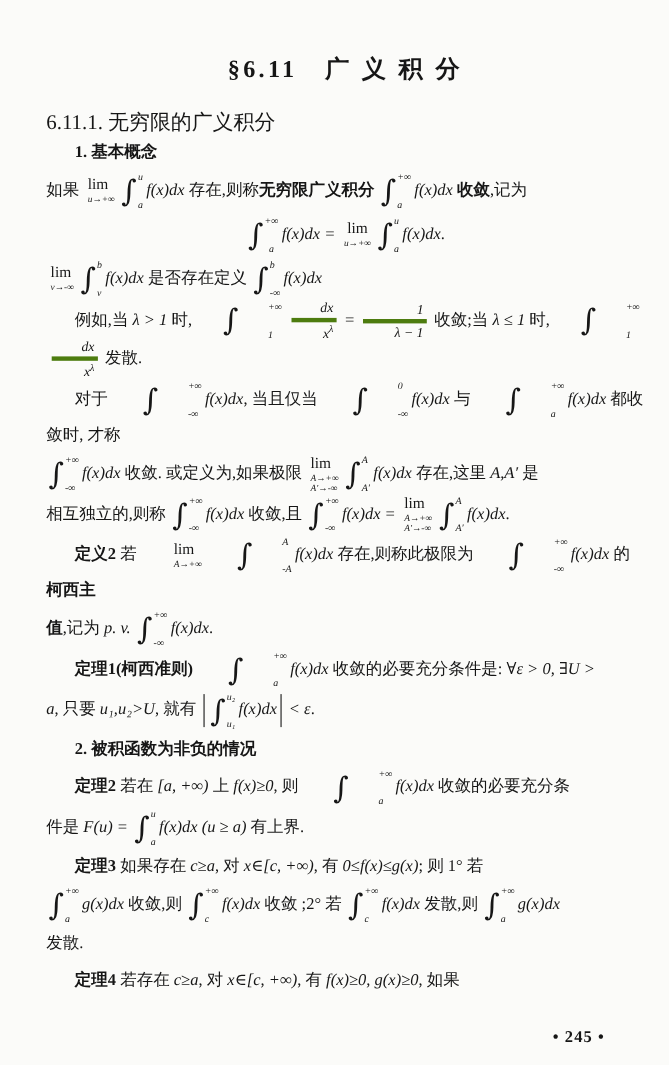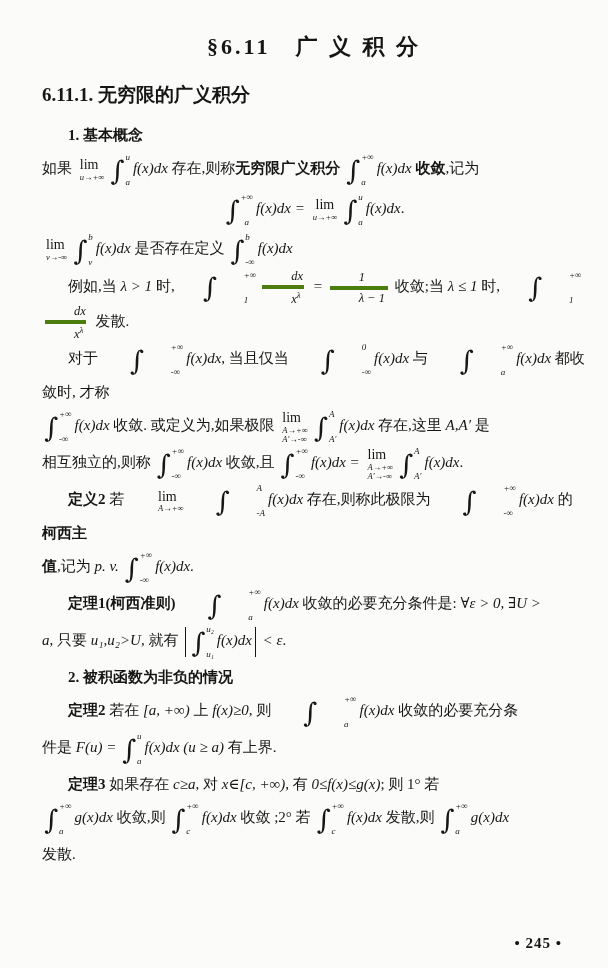"§6.11 广 义 积 分" .sheet { padding: 24px 22px 0 42px -> 40px 22px 0 42px }
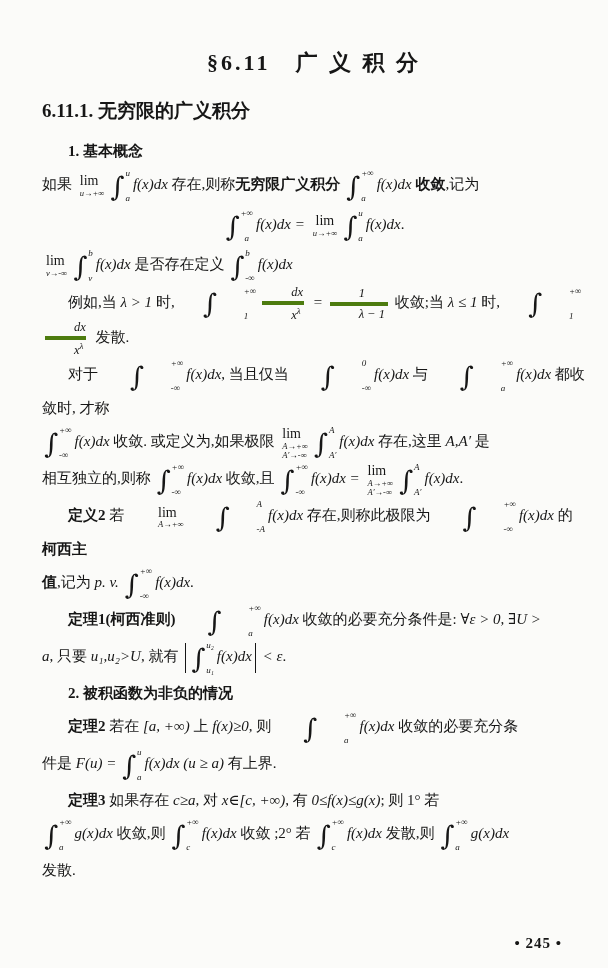"6.11.1. 无穷限的广义积分" .section { font-weight: bold -> normal; margin: 0 0 12px 0 -> 0 0 0 0 }
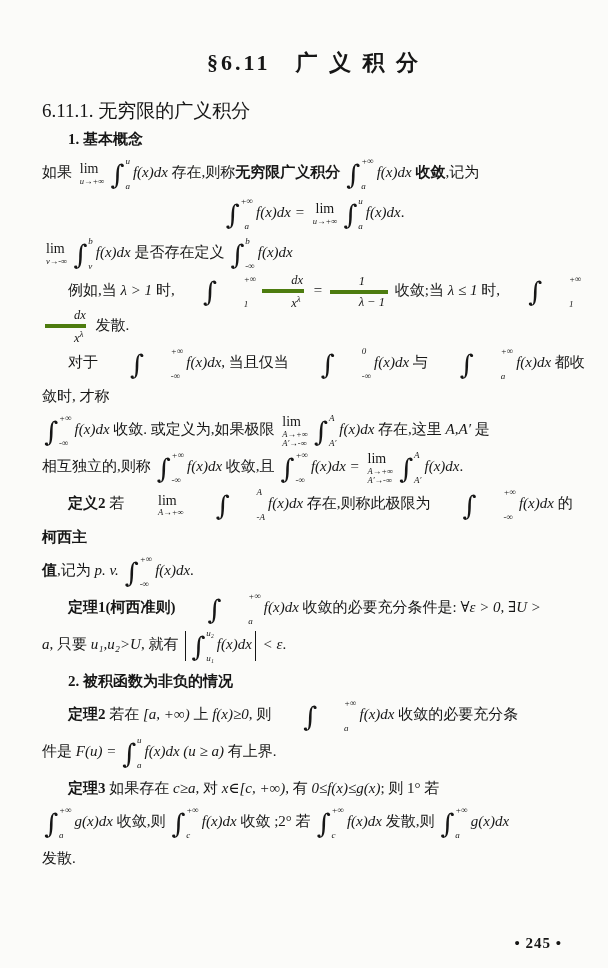"dx" .frac { align-items: flex-start -> flex-end }
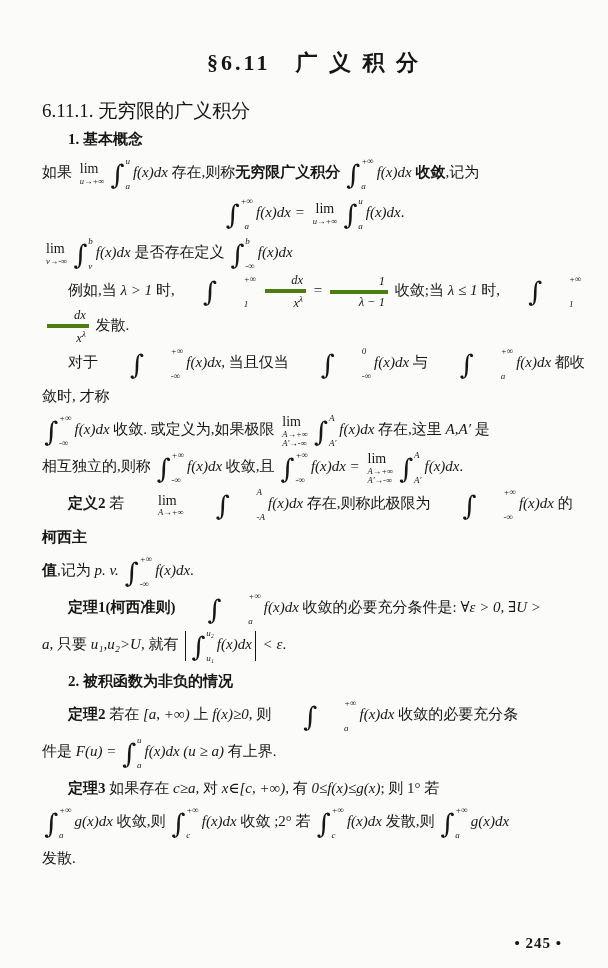"定理4 若存在 c≥a, 对 x∈[c," div.line { html: none -> <div><span>定理4</span><span> 若存在 </span><span>c≥a</span><span>, 对 </span><span>x∈[c, +∞)</span><span>, 有 </span><span>f(x)≥0, g(x)≥0</span><span>, 如果</span></div> }
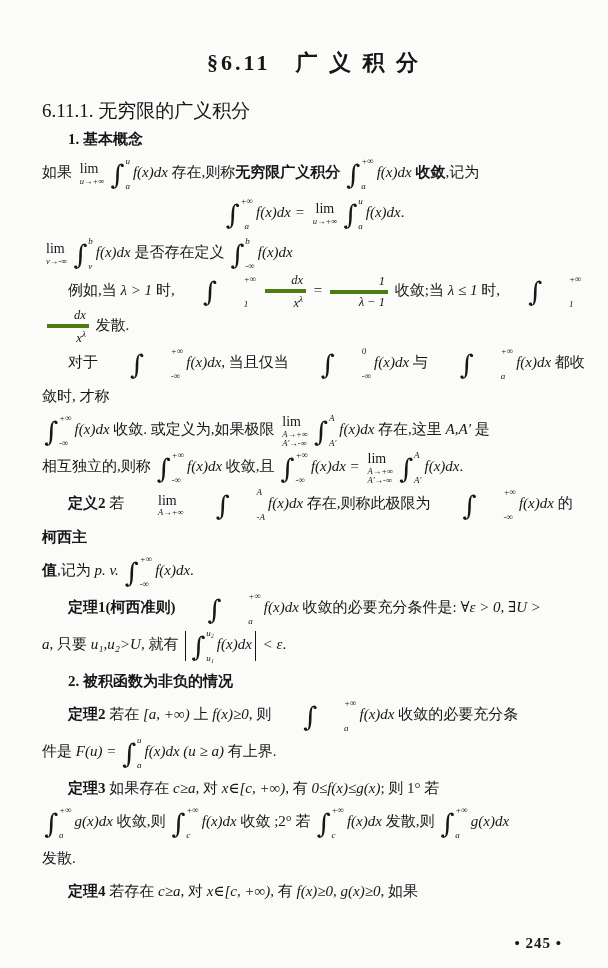"• 245 •" .pageno { right: 46px -> 58px }
